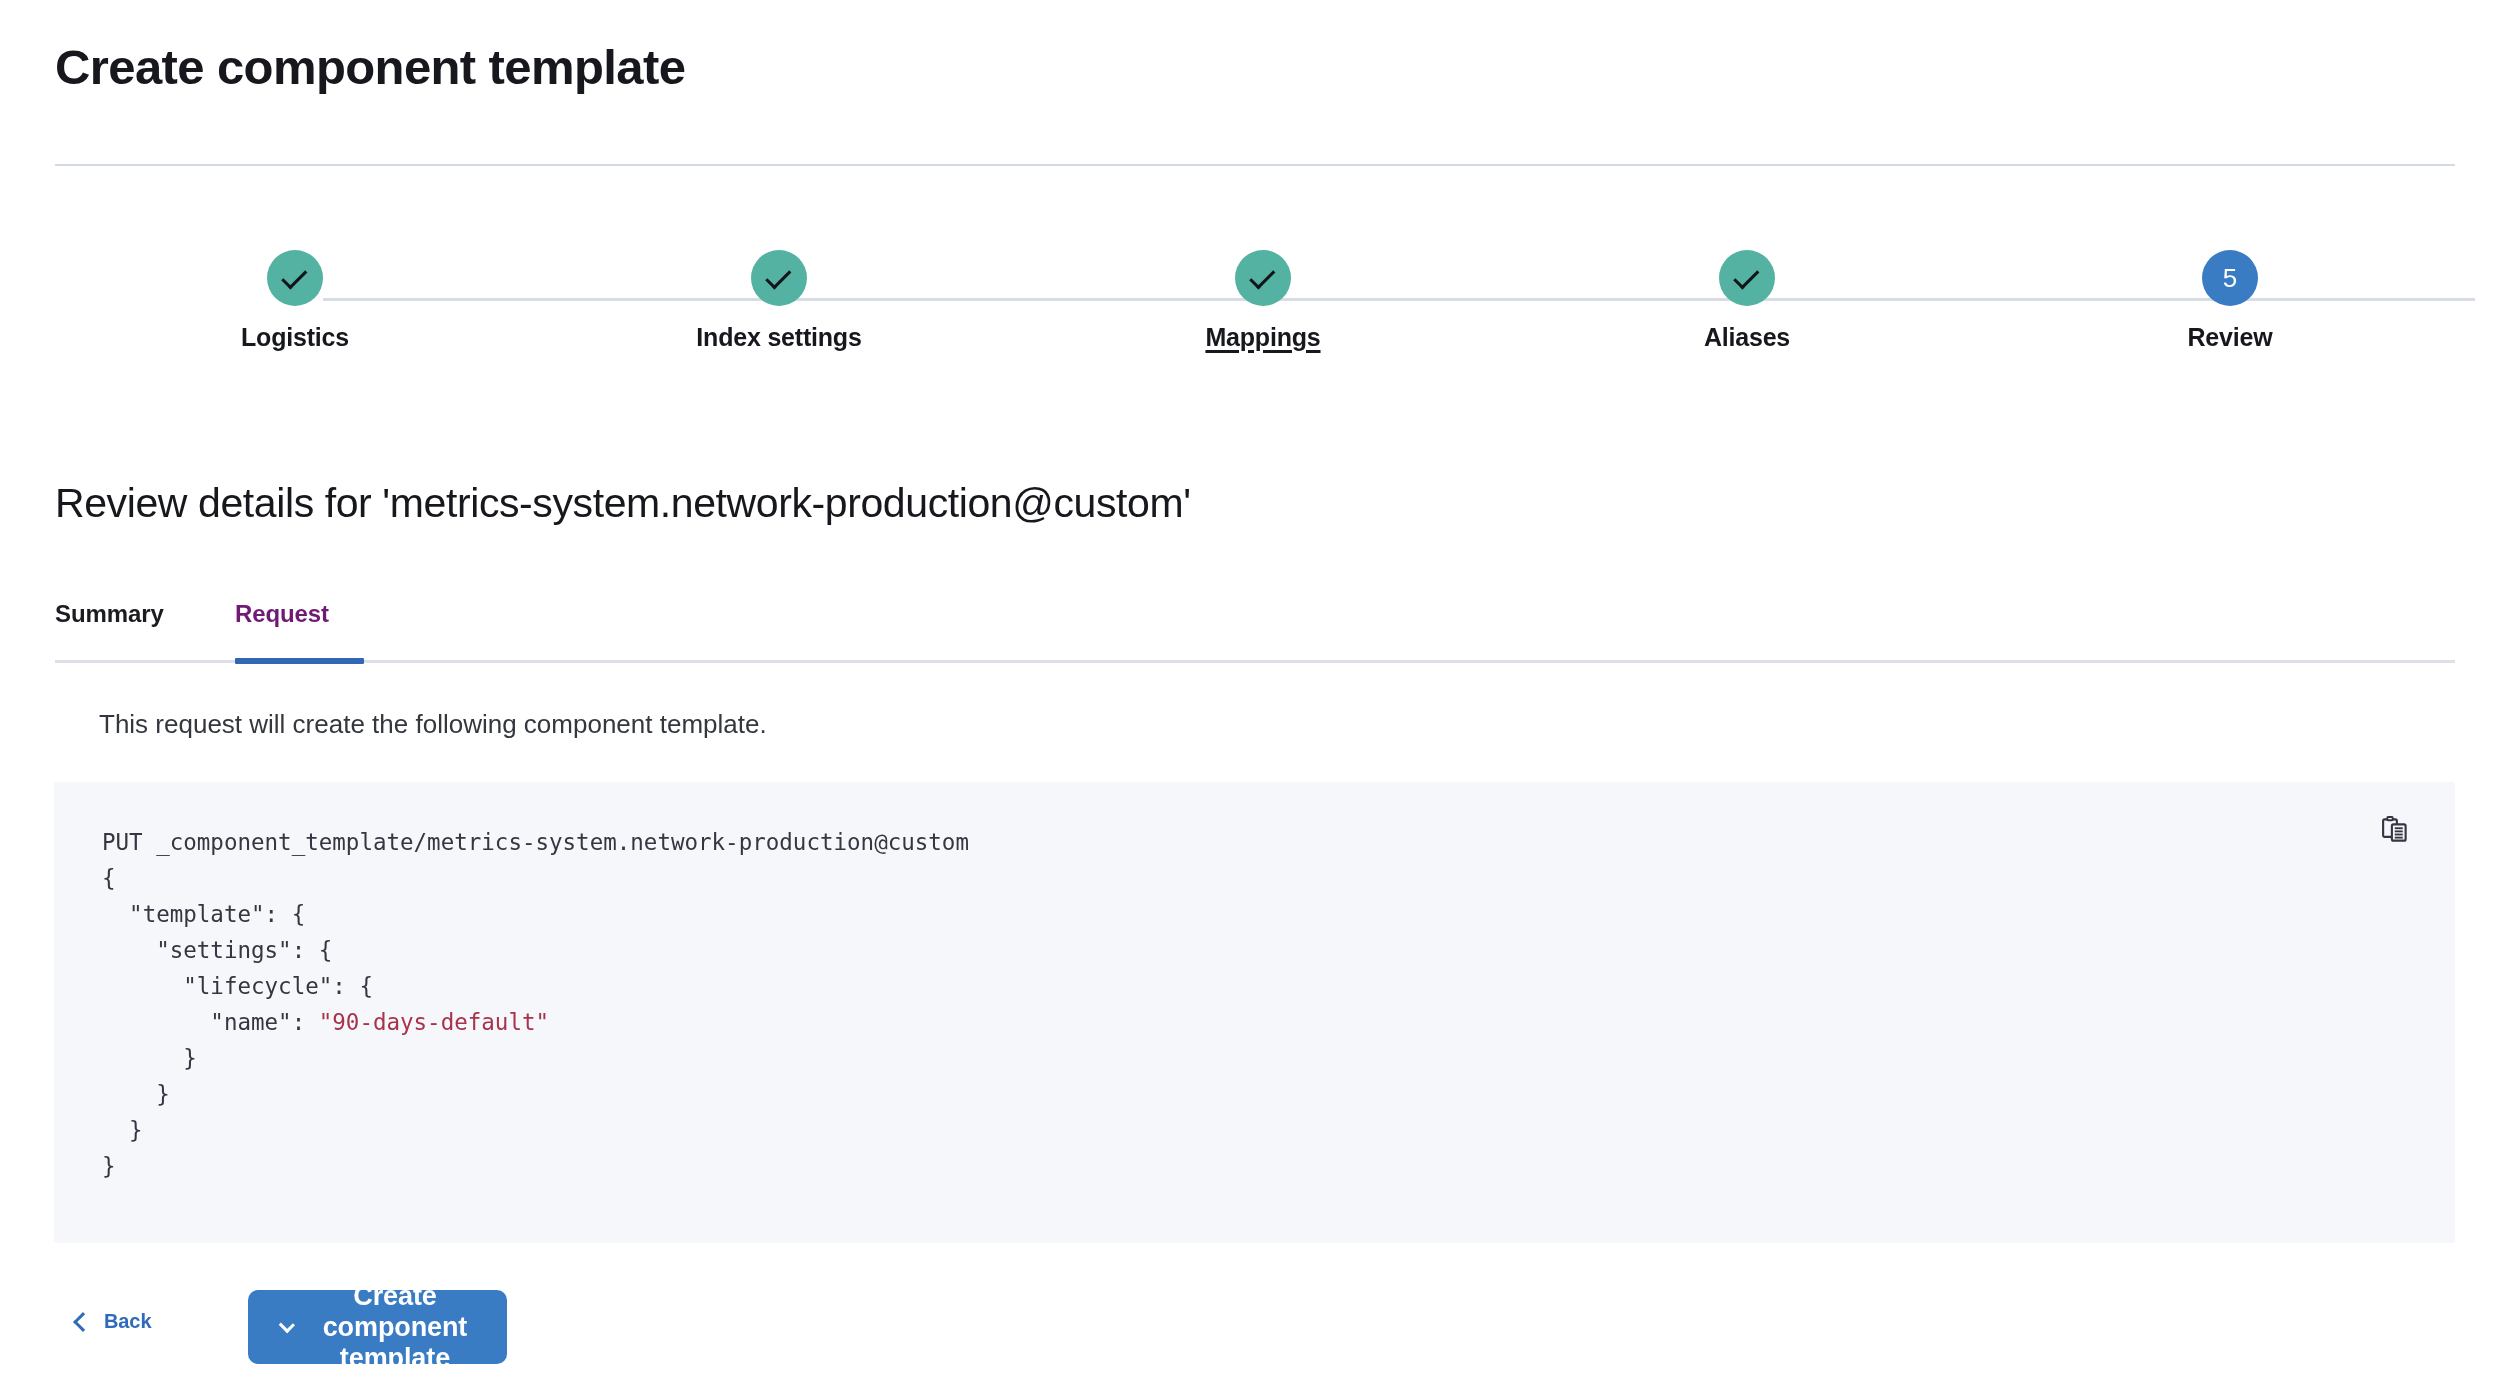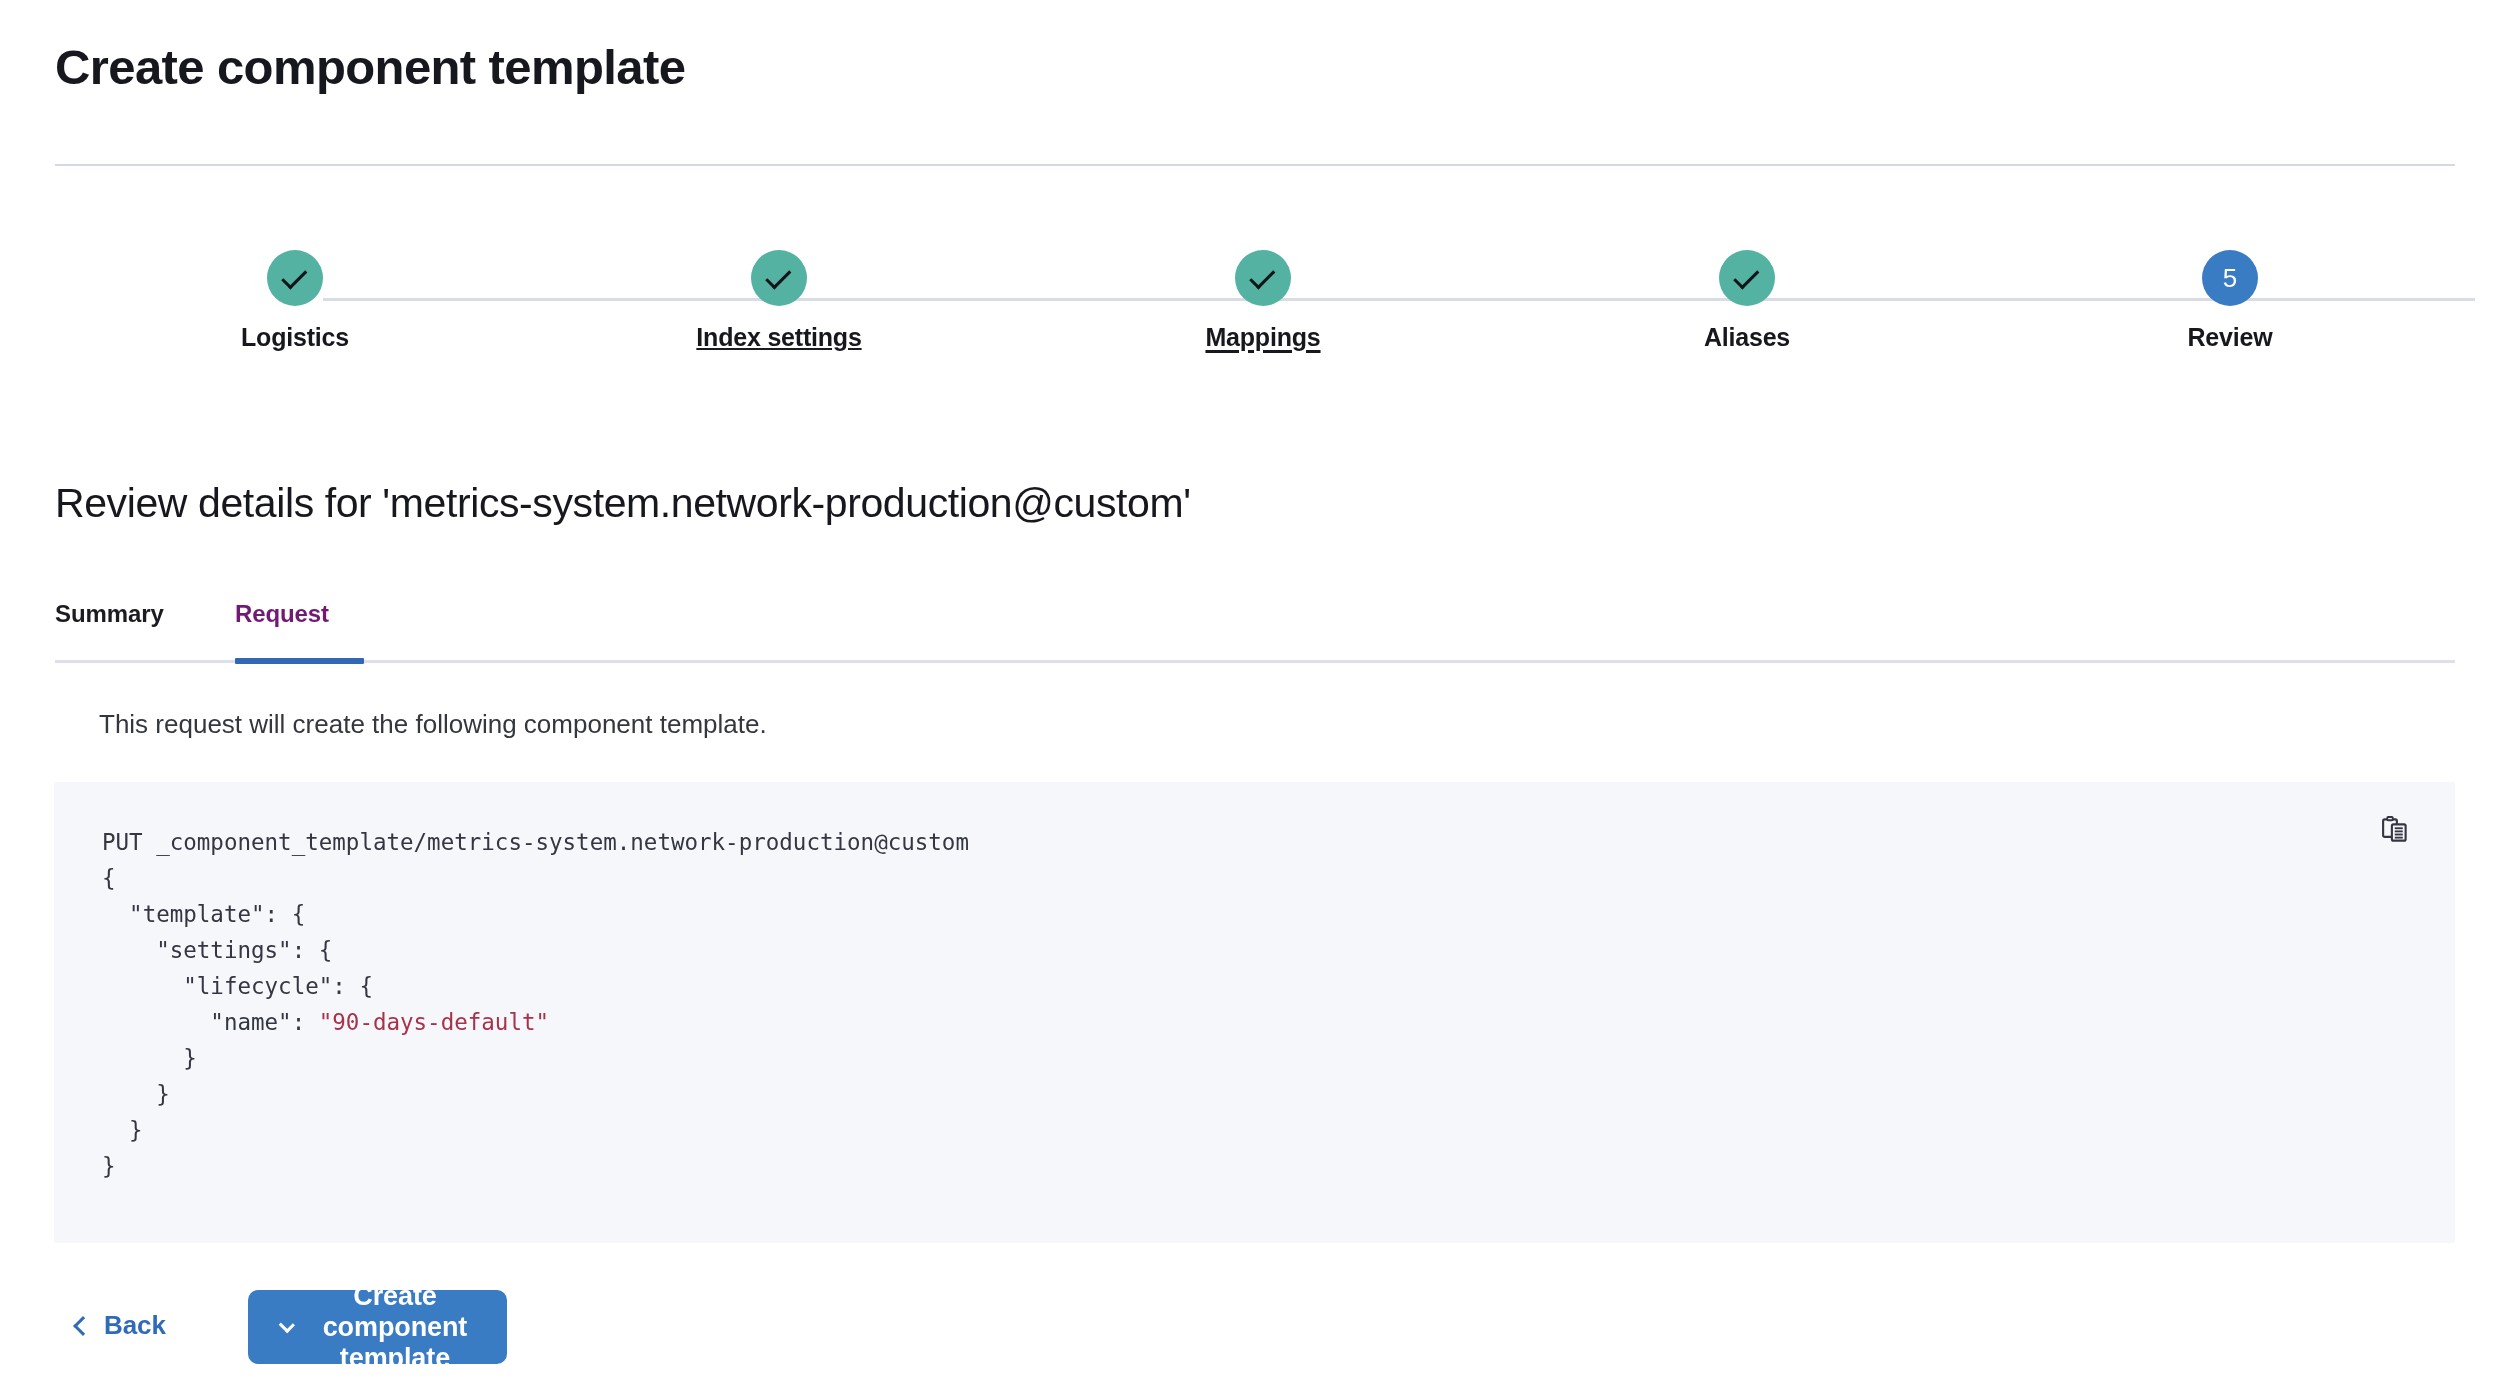"Index settings" div.step { text-decoration: underline -> none }
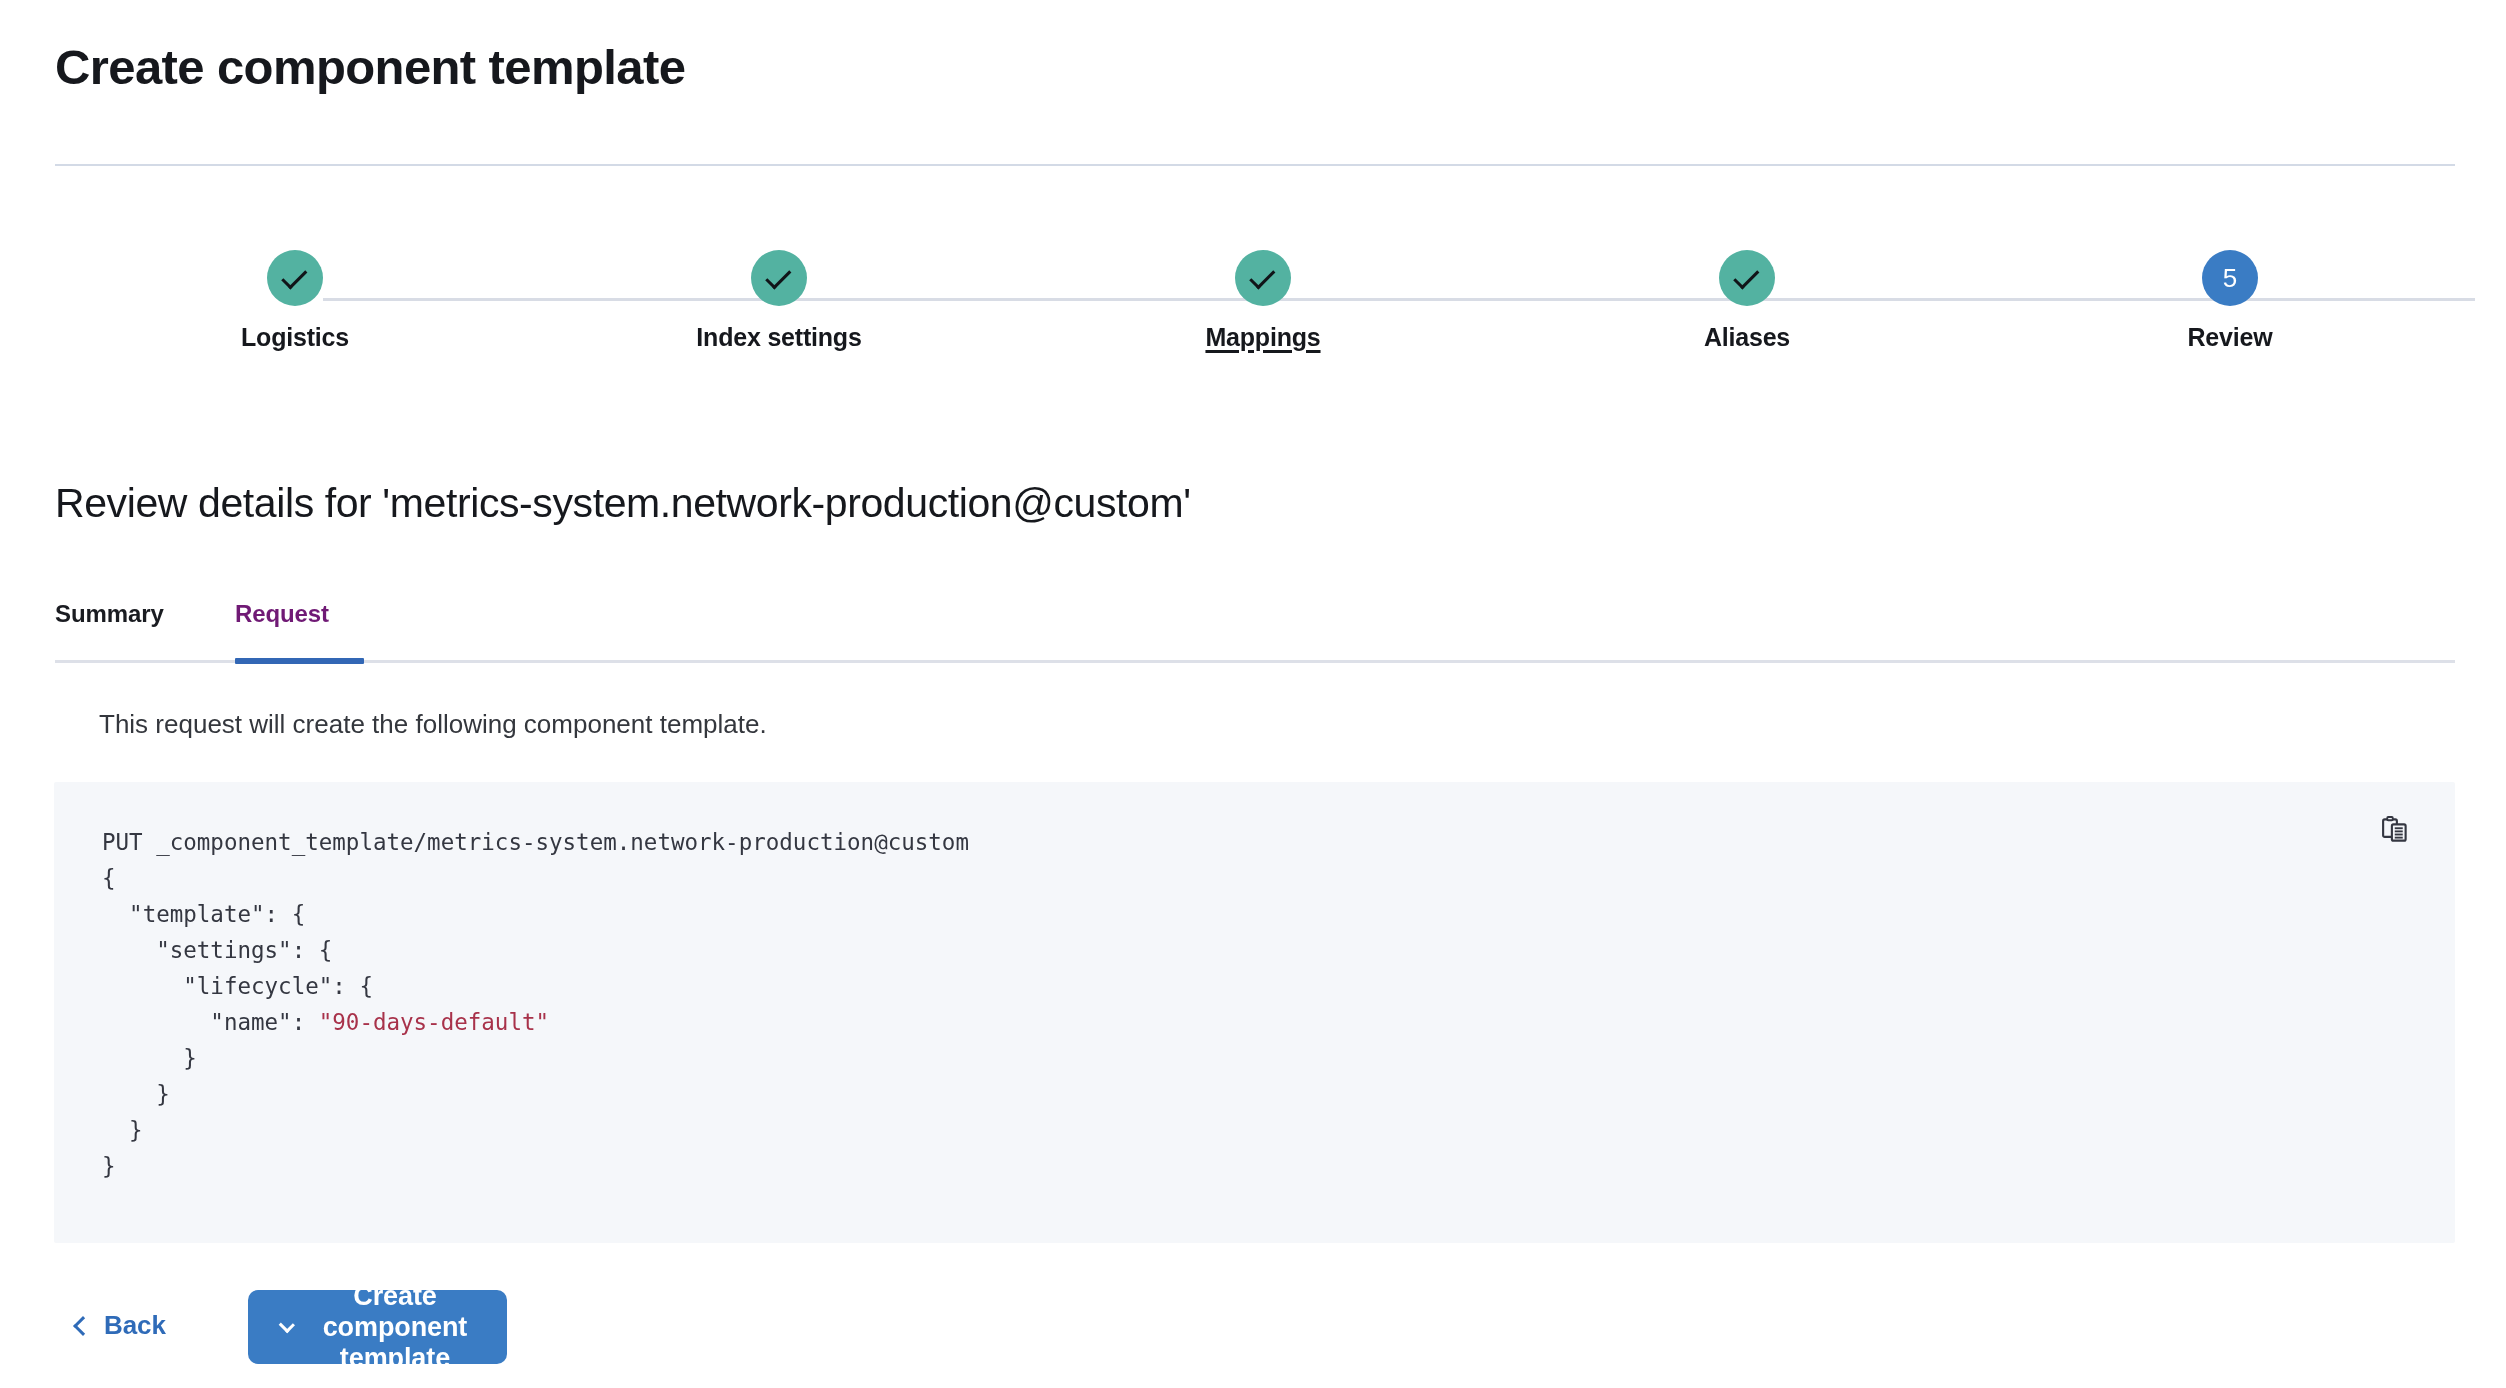"Back" .back-button { font-size: 26px -> 20px }
